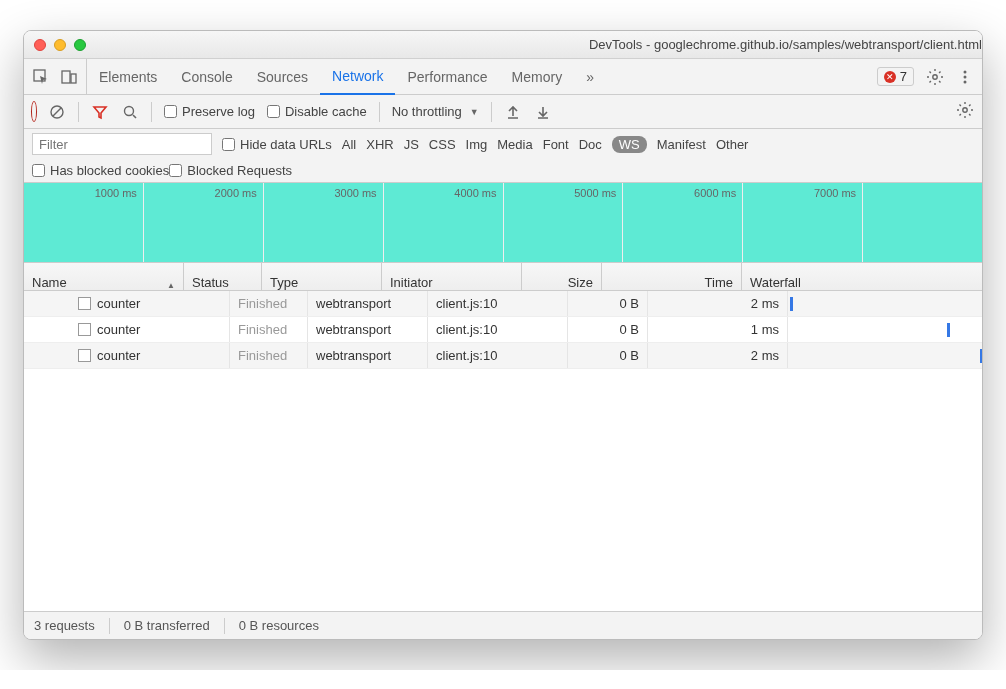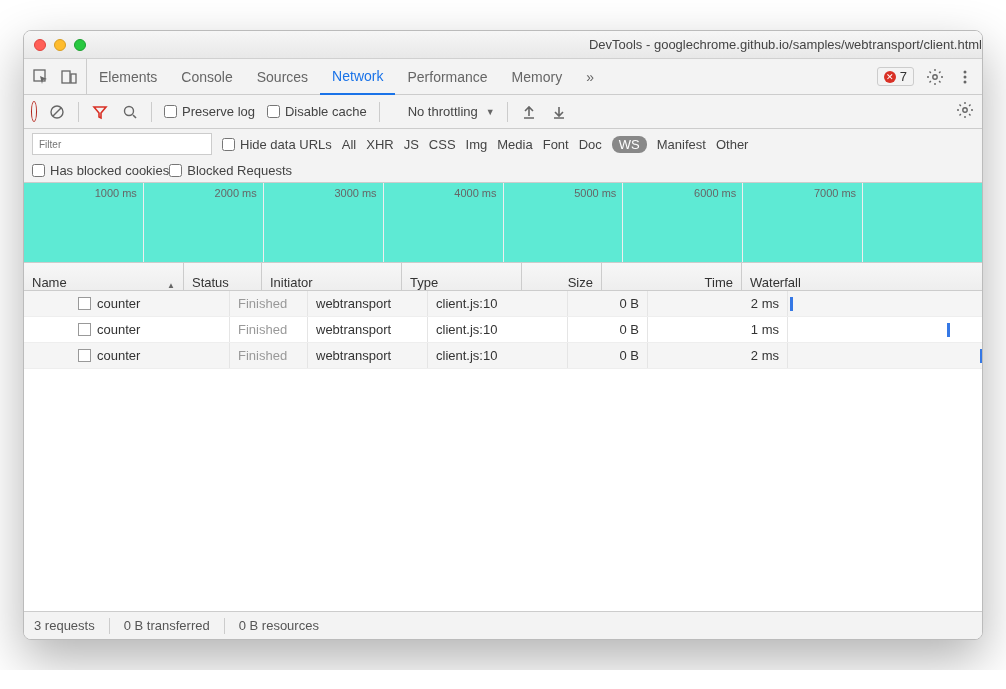"No throttling" .throttling { margin-left: 16px -> none }
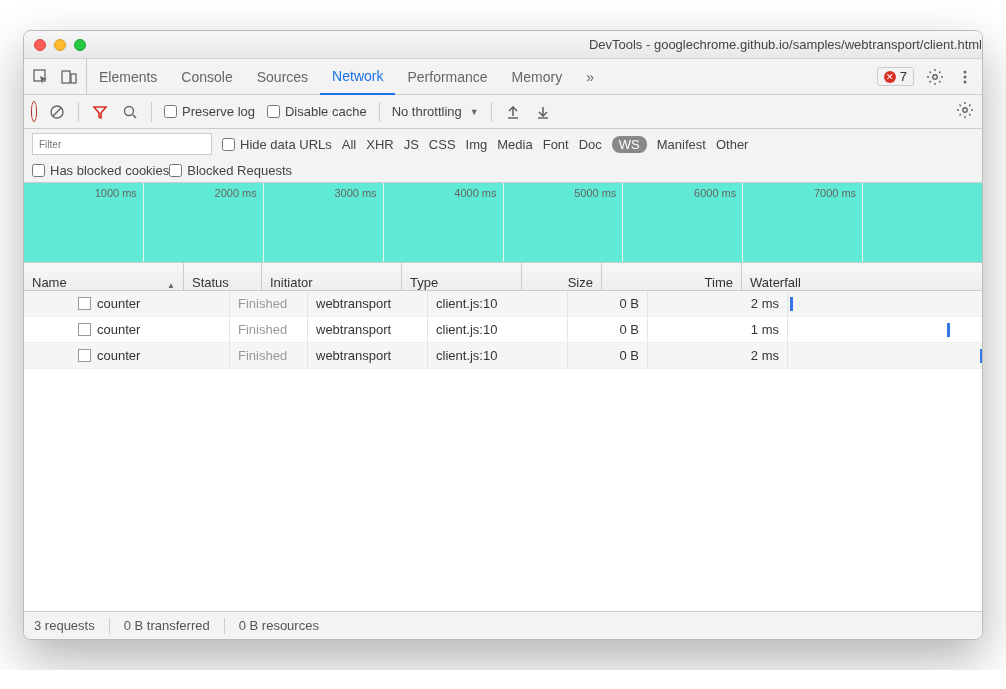"Filter" .filter-input { font-size: 10px -> 13px }
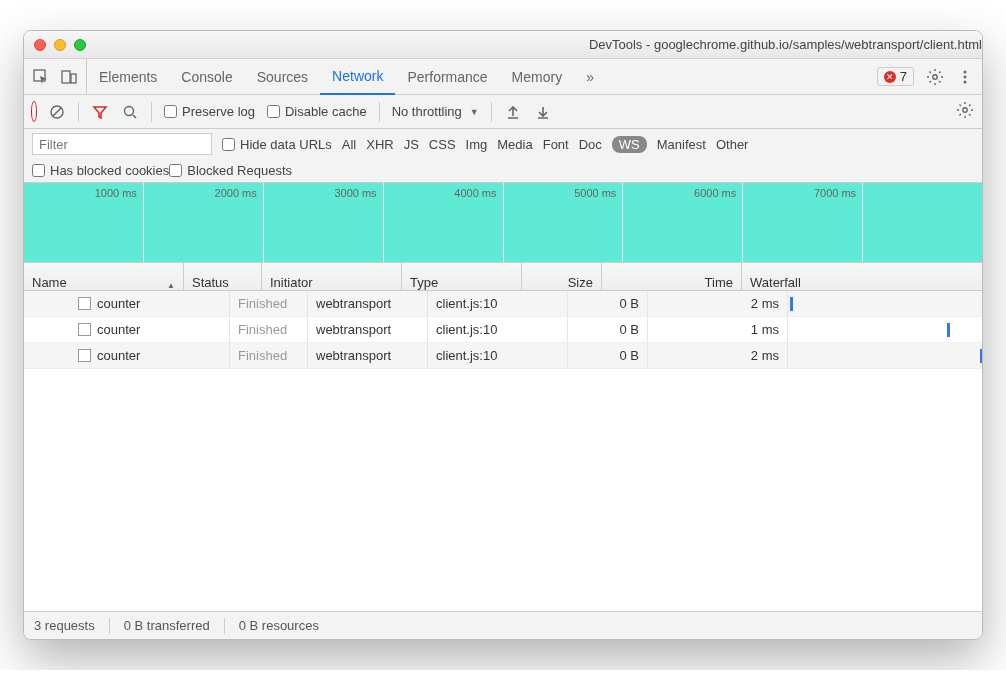"Initiator" div.col { order: before "Type" -> after "Type" }
